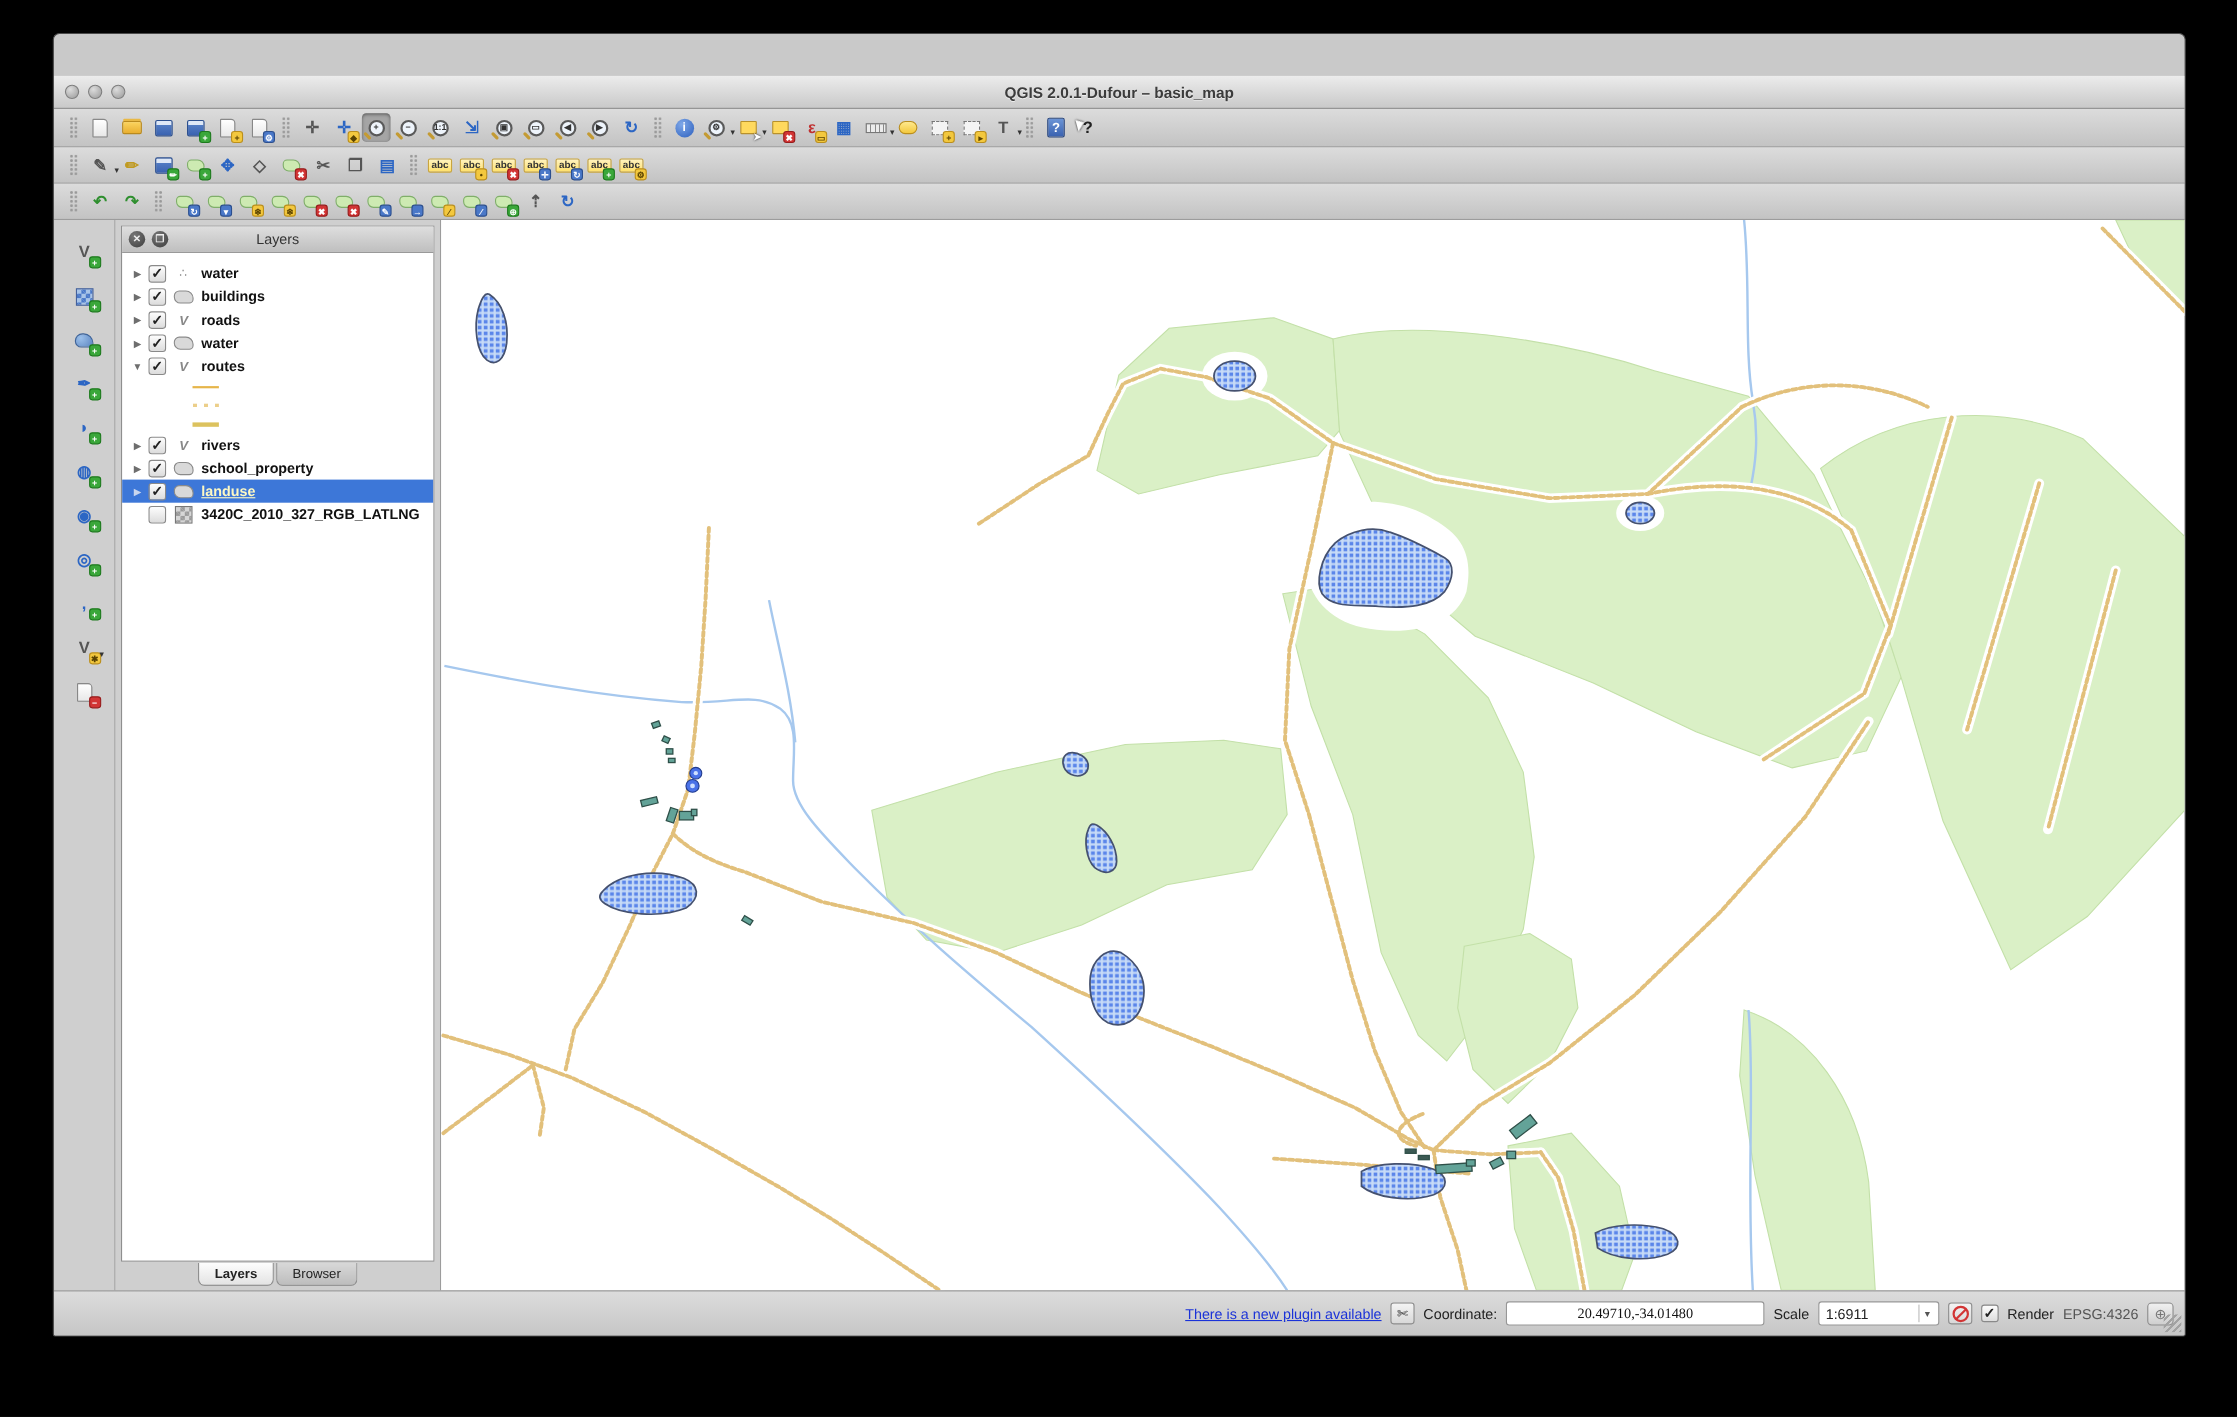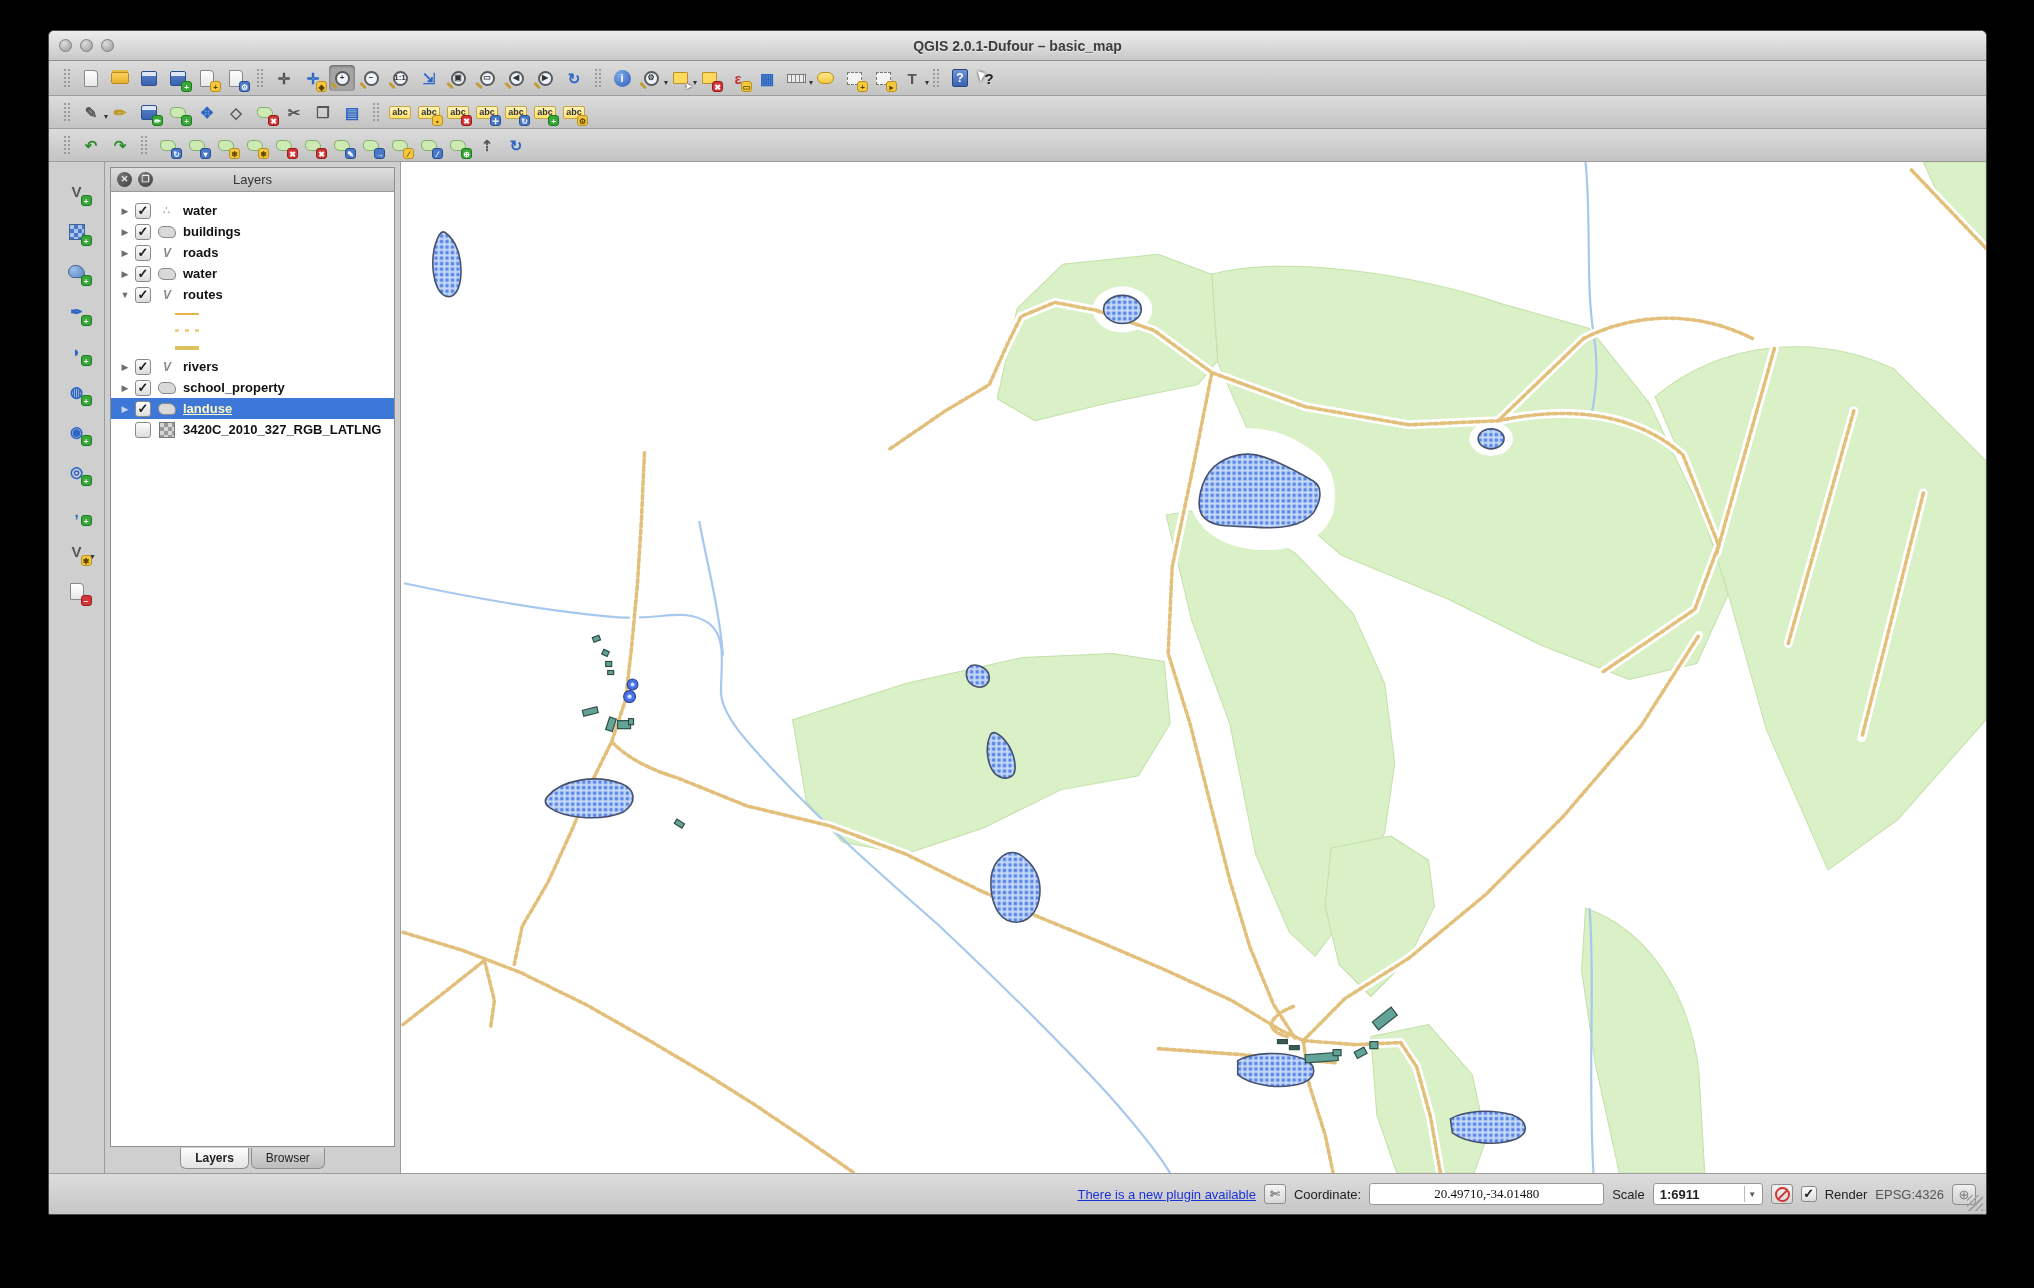"QGIS 2.0.1-Dufour – basic_map" .titlebar { margin-top: none -> 38px }
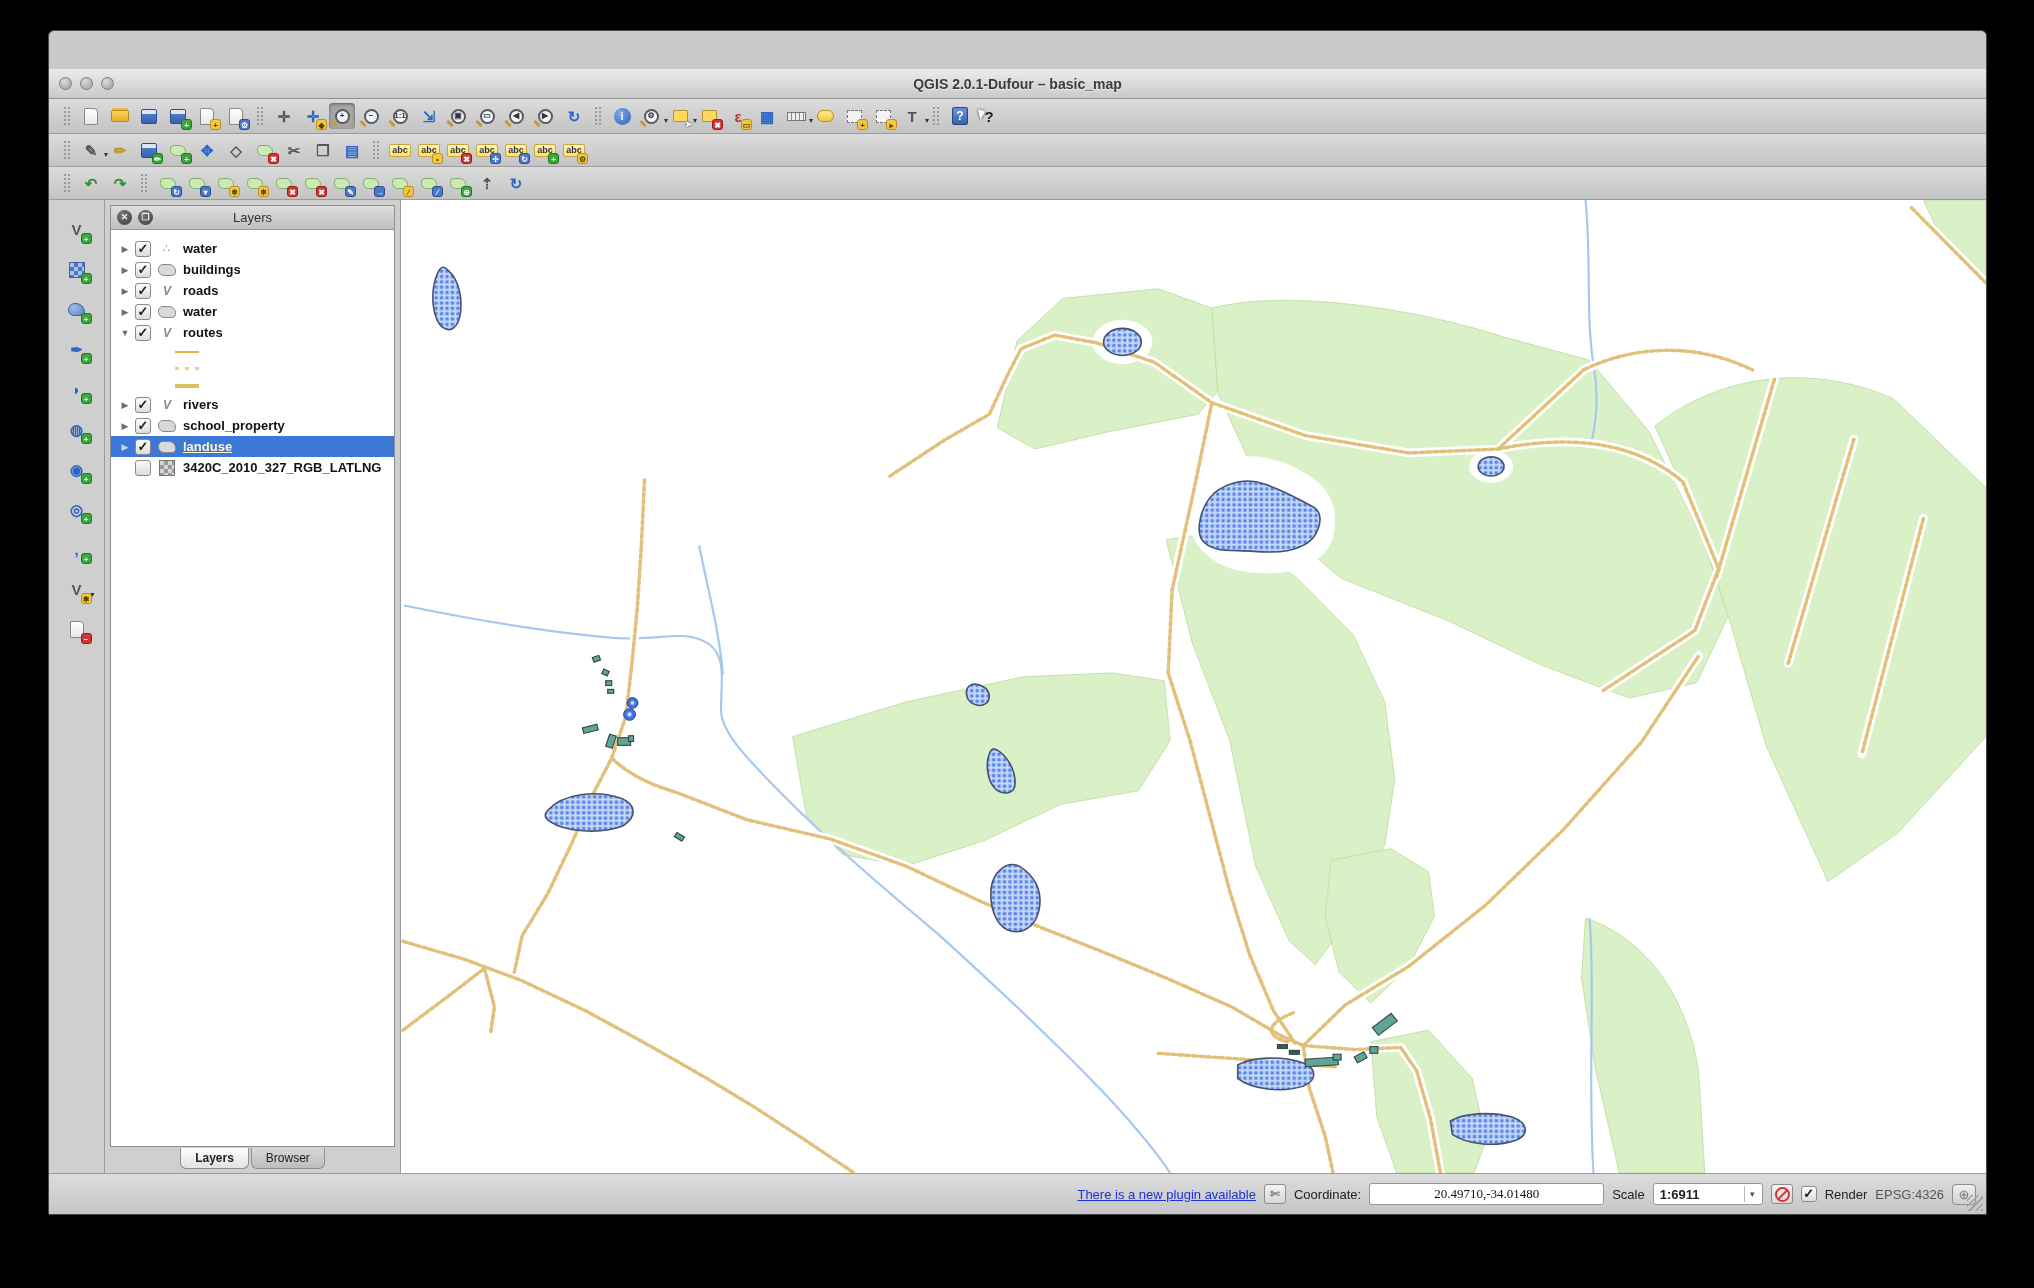"1:6911" .scale-combo { font-weight: bold -> none }
